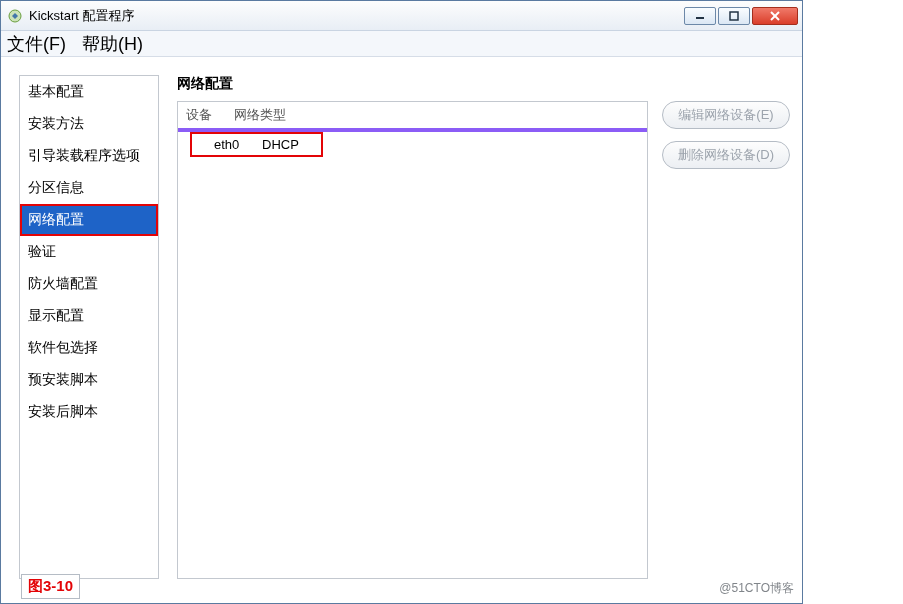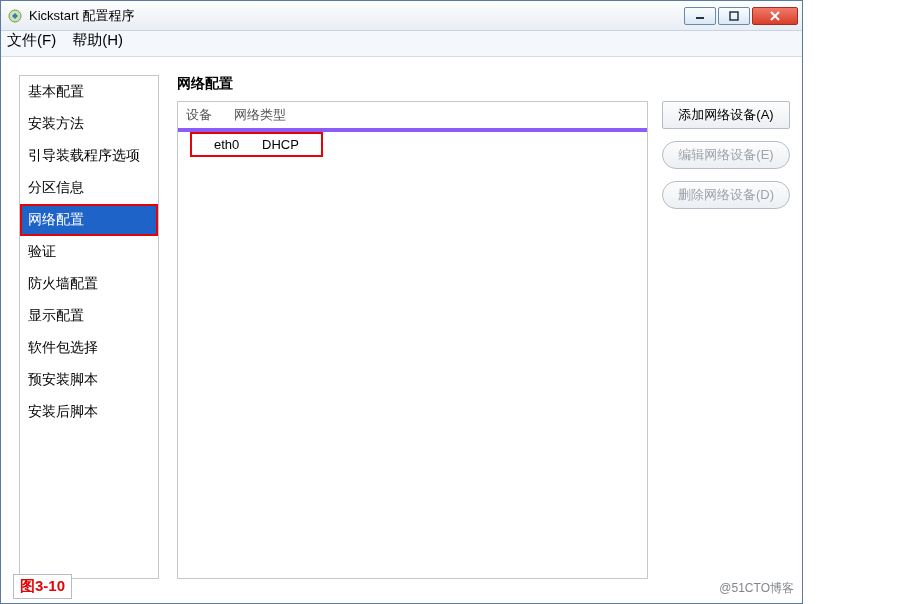"文件(F)" .menubar { align-items: flex-start -> center; font-size: 15px -> 18px }
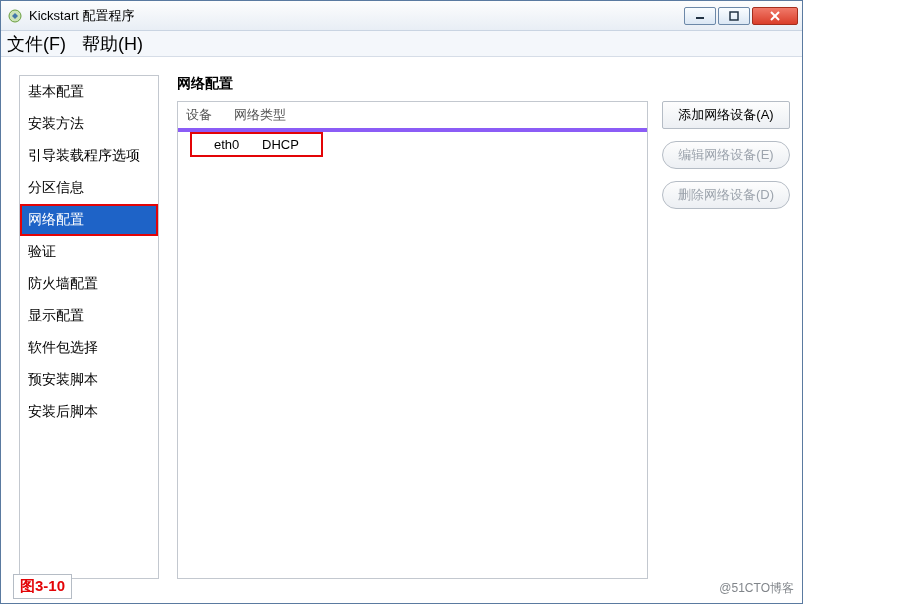"添加网络设备(A)" div.btn { html: <div>添加网络设备(A)</div> -> none }
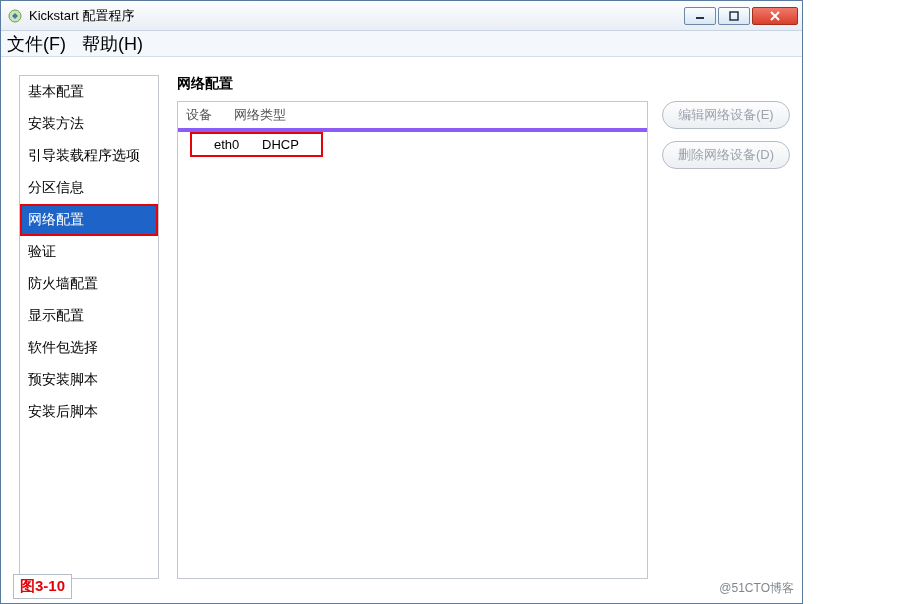"图3-10" .figlabel { left: 12px -> 20px }
